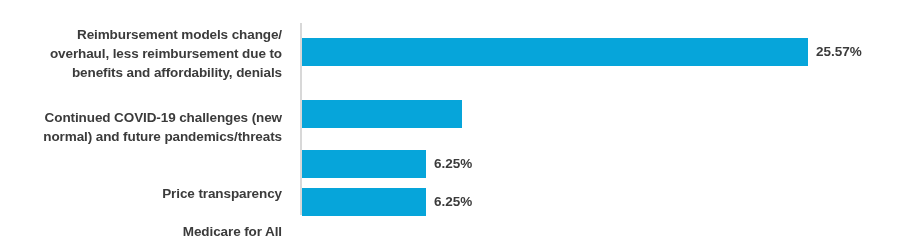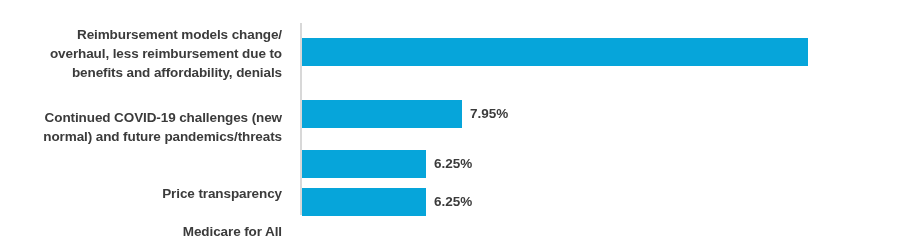"25.57%" span.value-label { html: none -> <span>25.57%</span> }
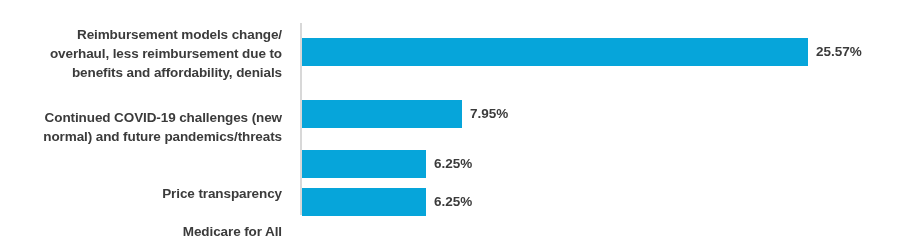"7.95%" span.value-label { html: <span>7.95%</span> -> none }
